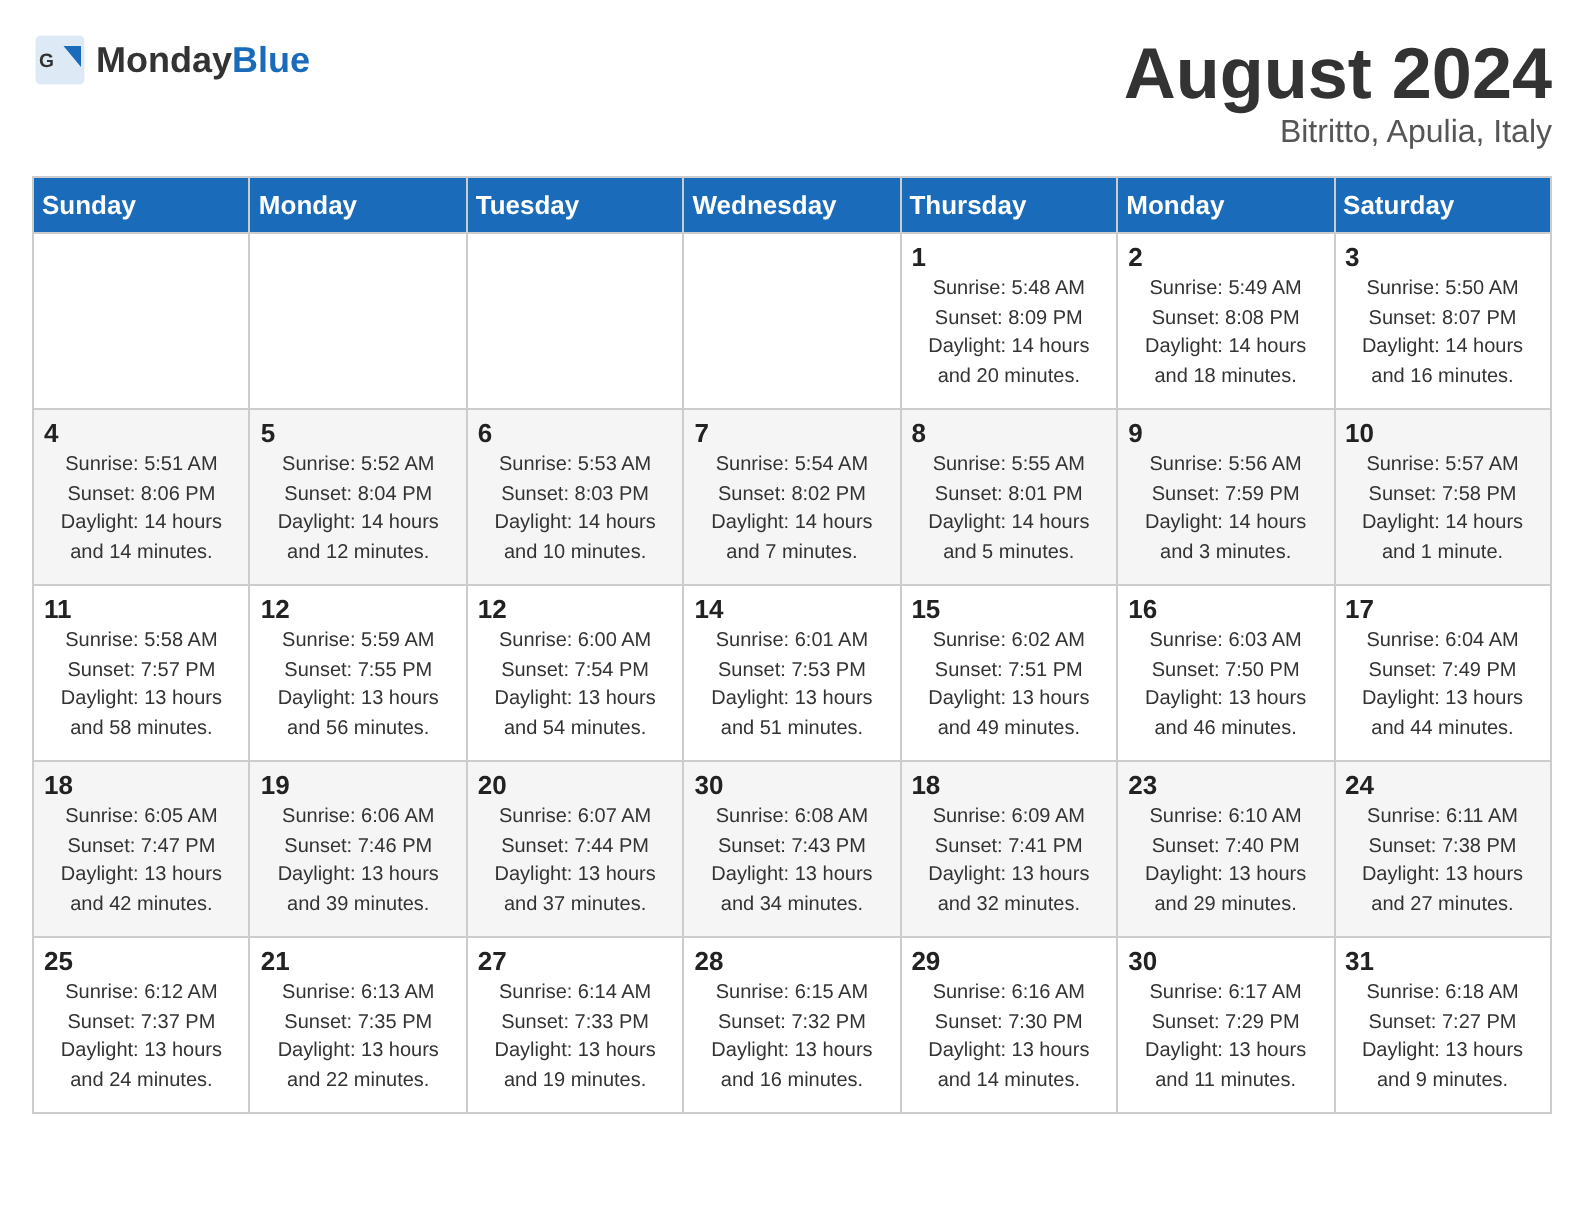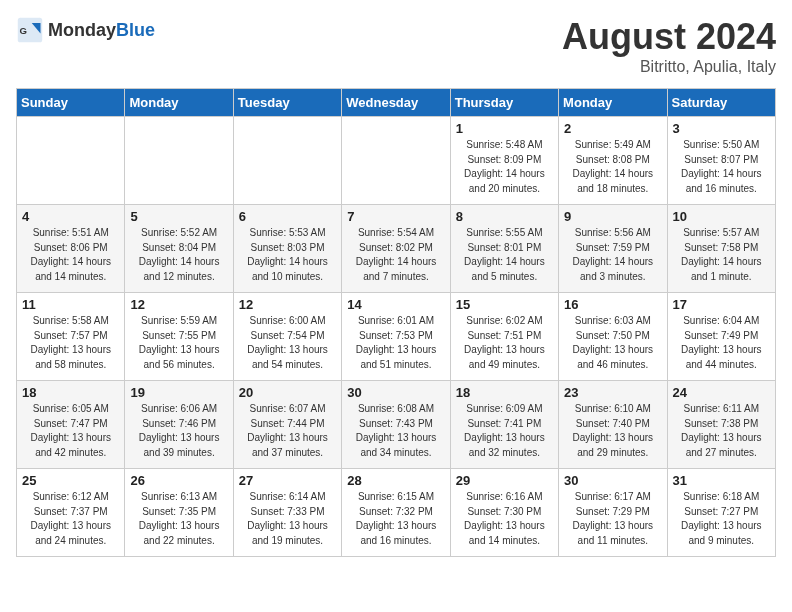"26" div.day-number { text: 26 -> 21 }
